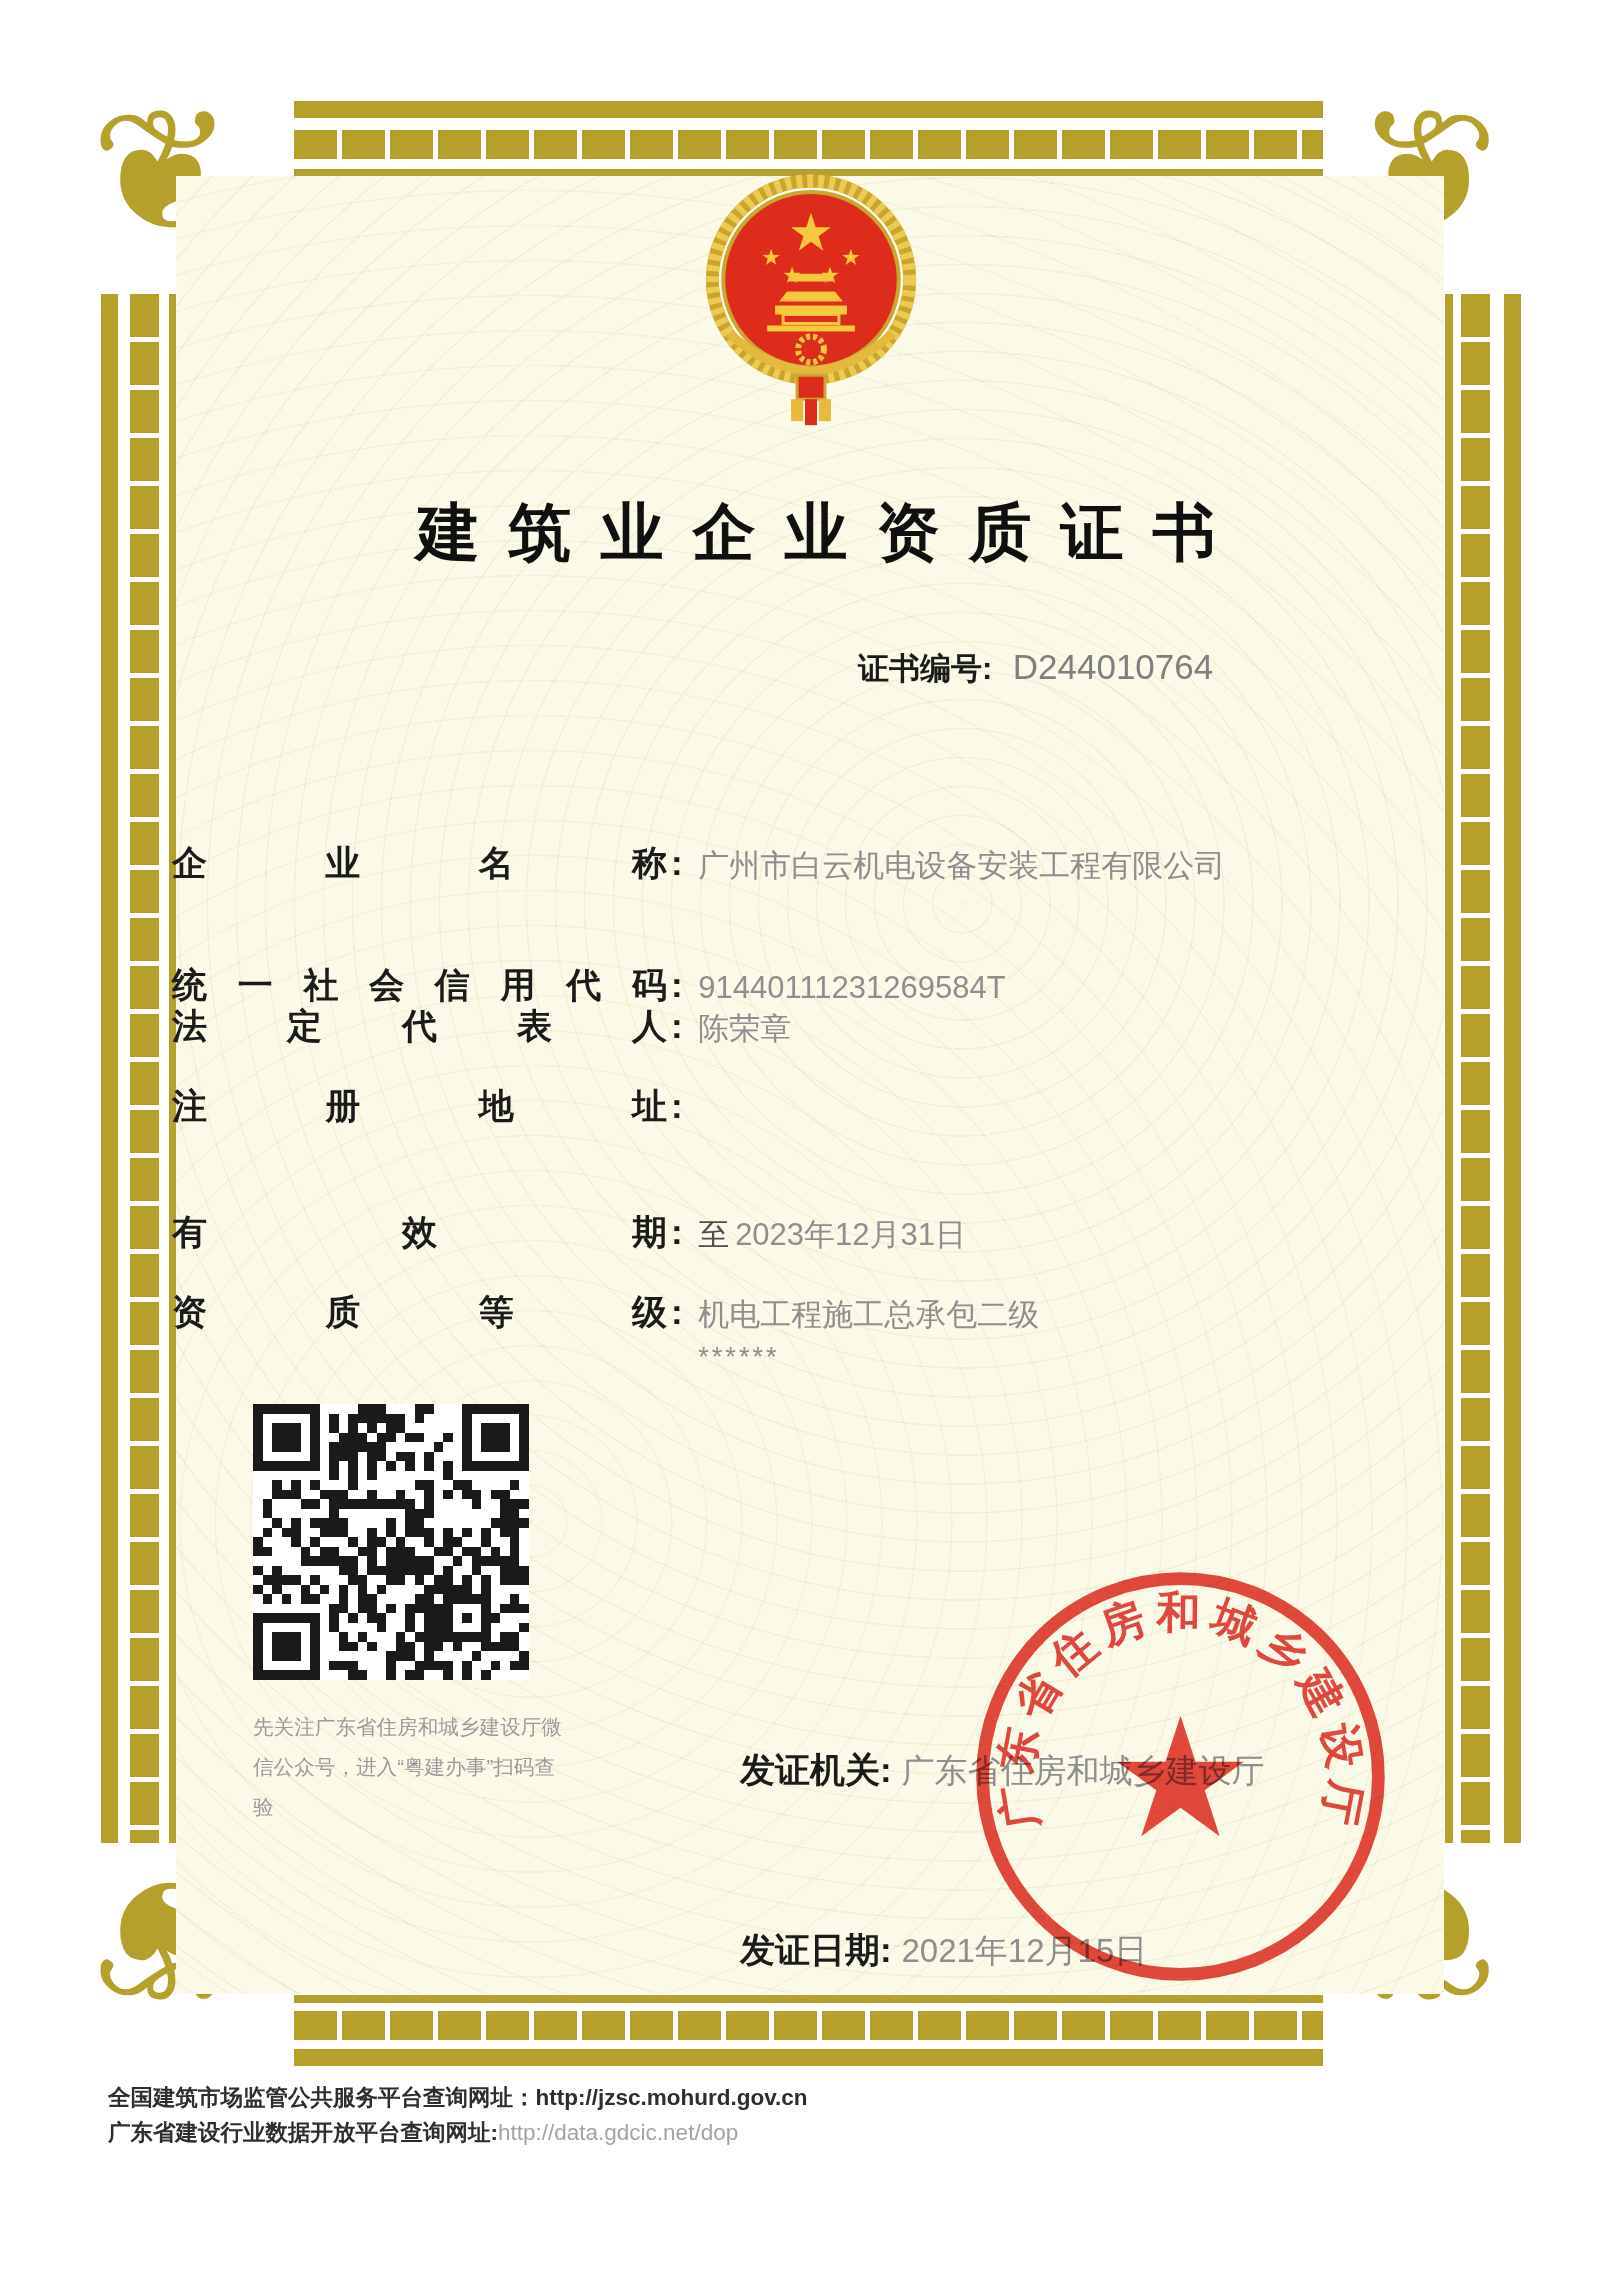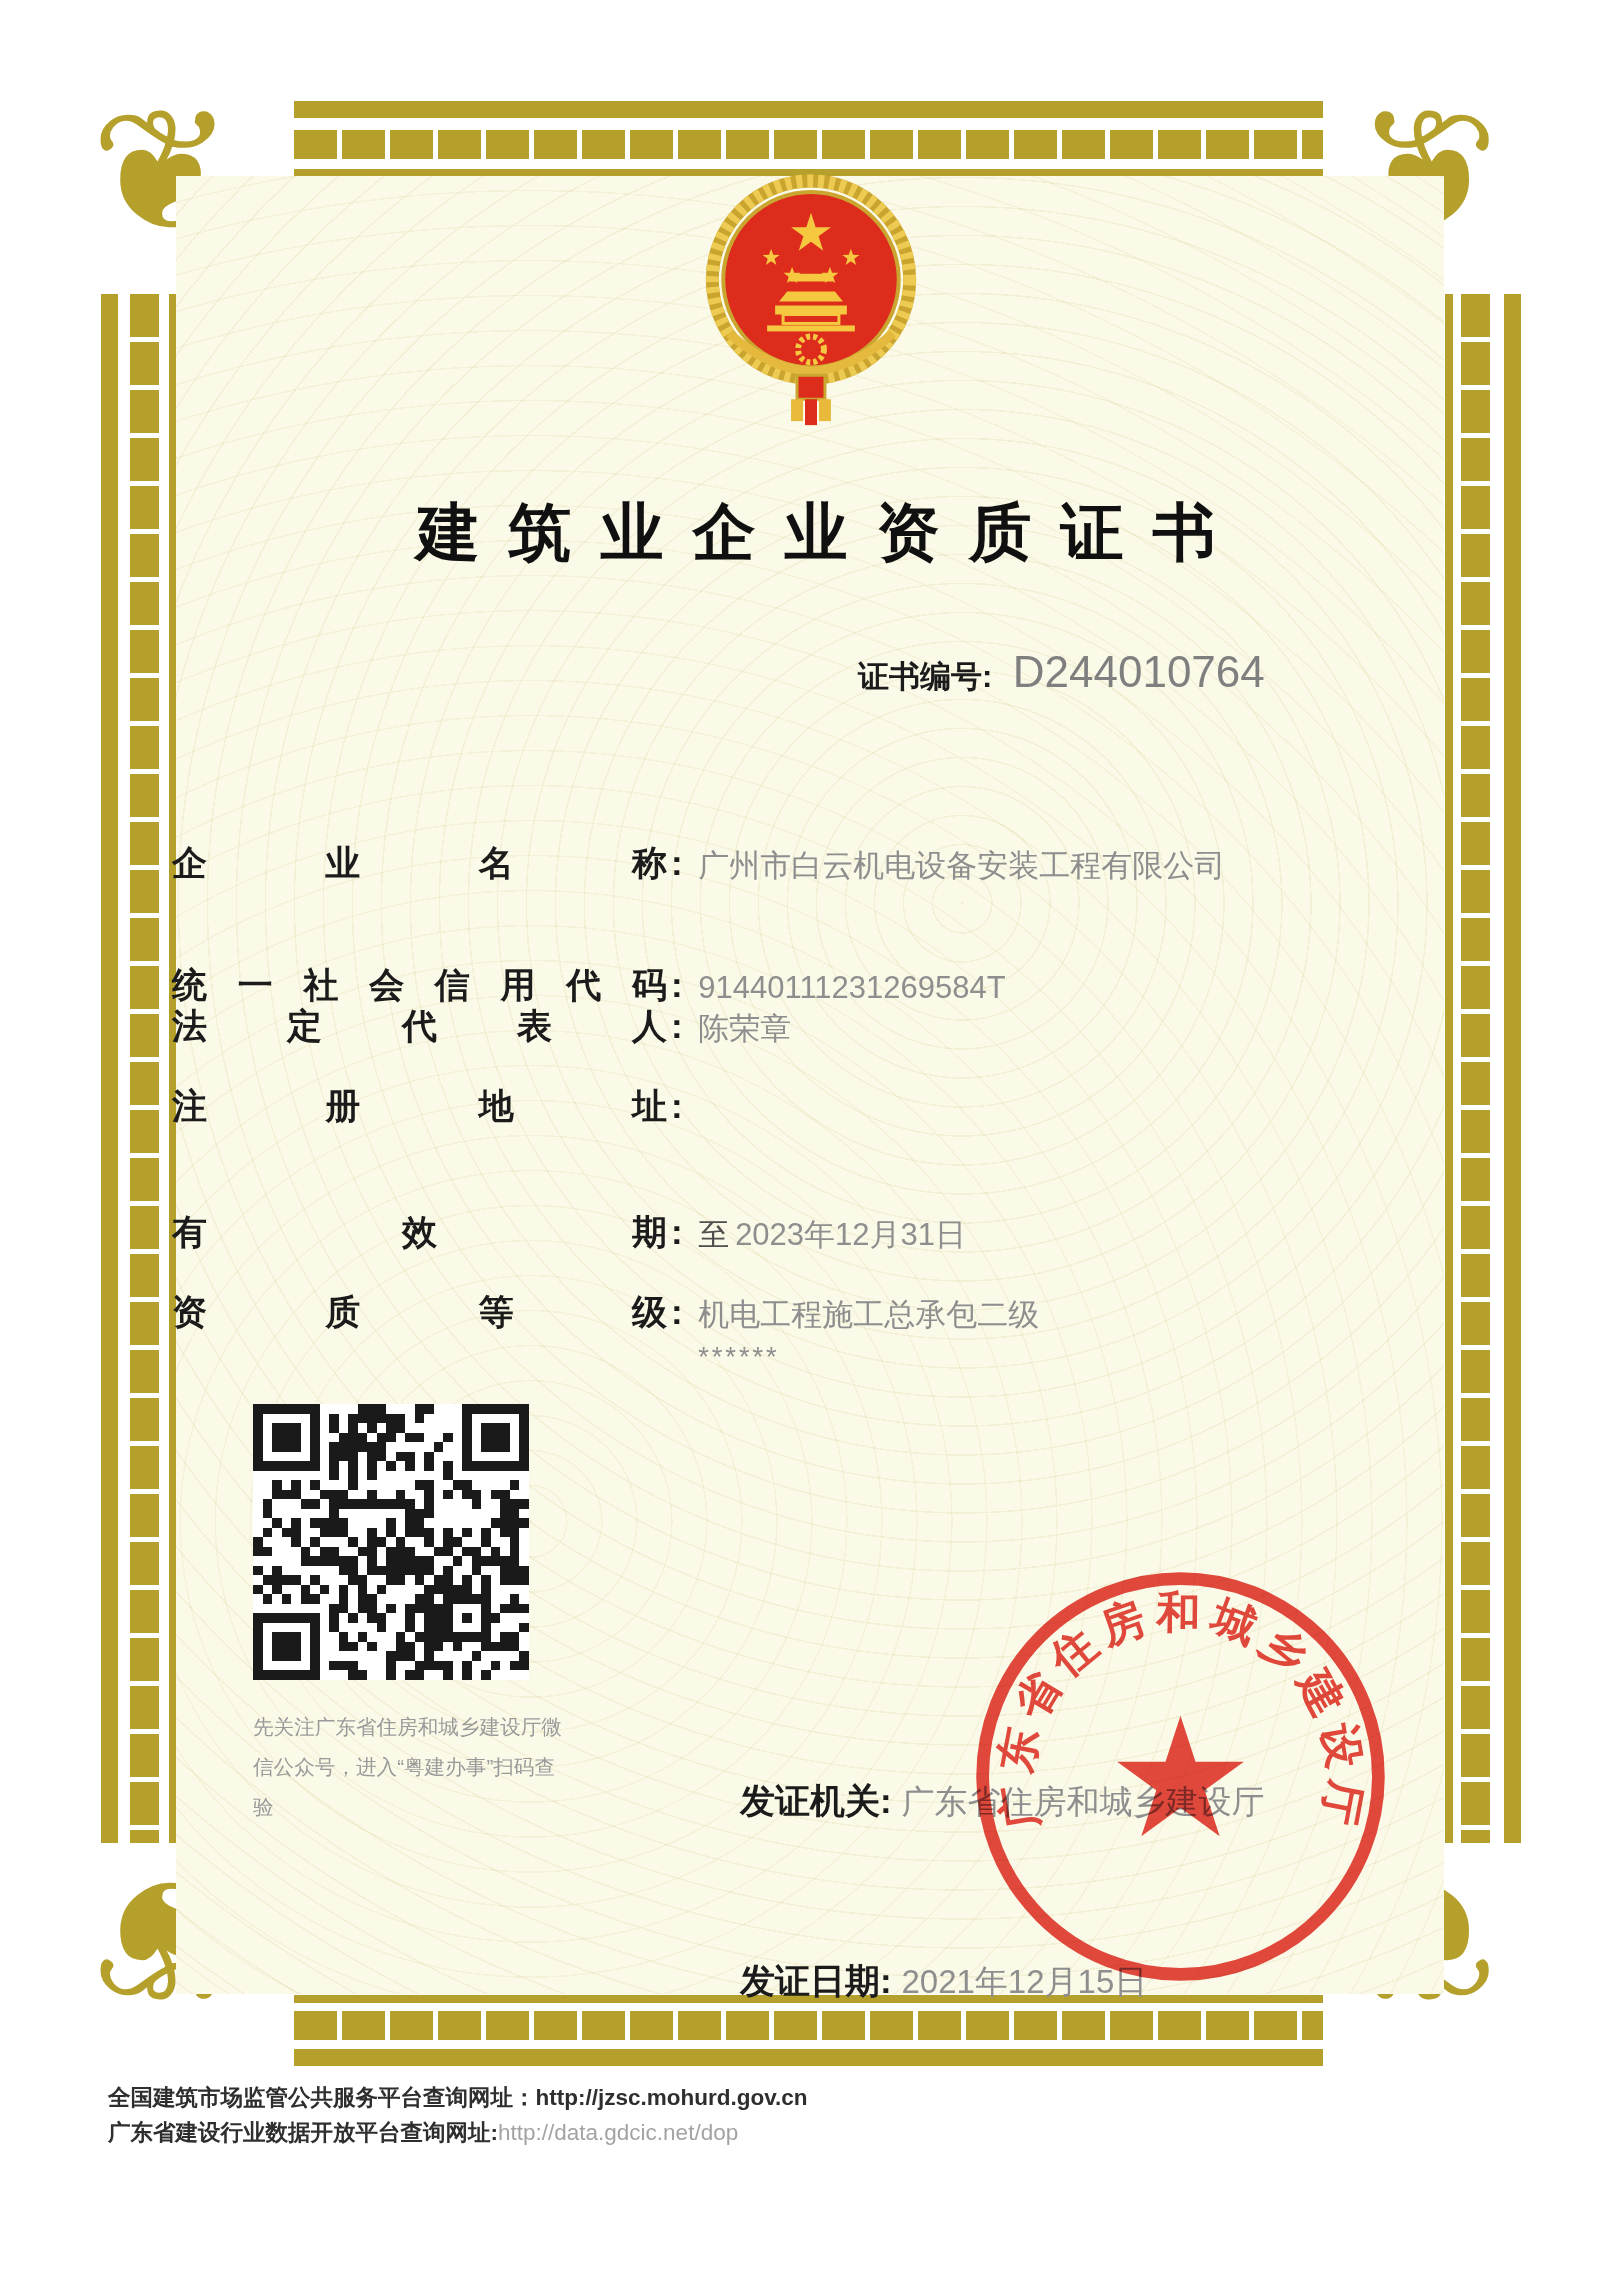"D244010764" .certno .val { font-size: 44px -> 35px }
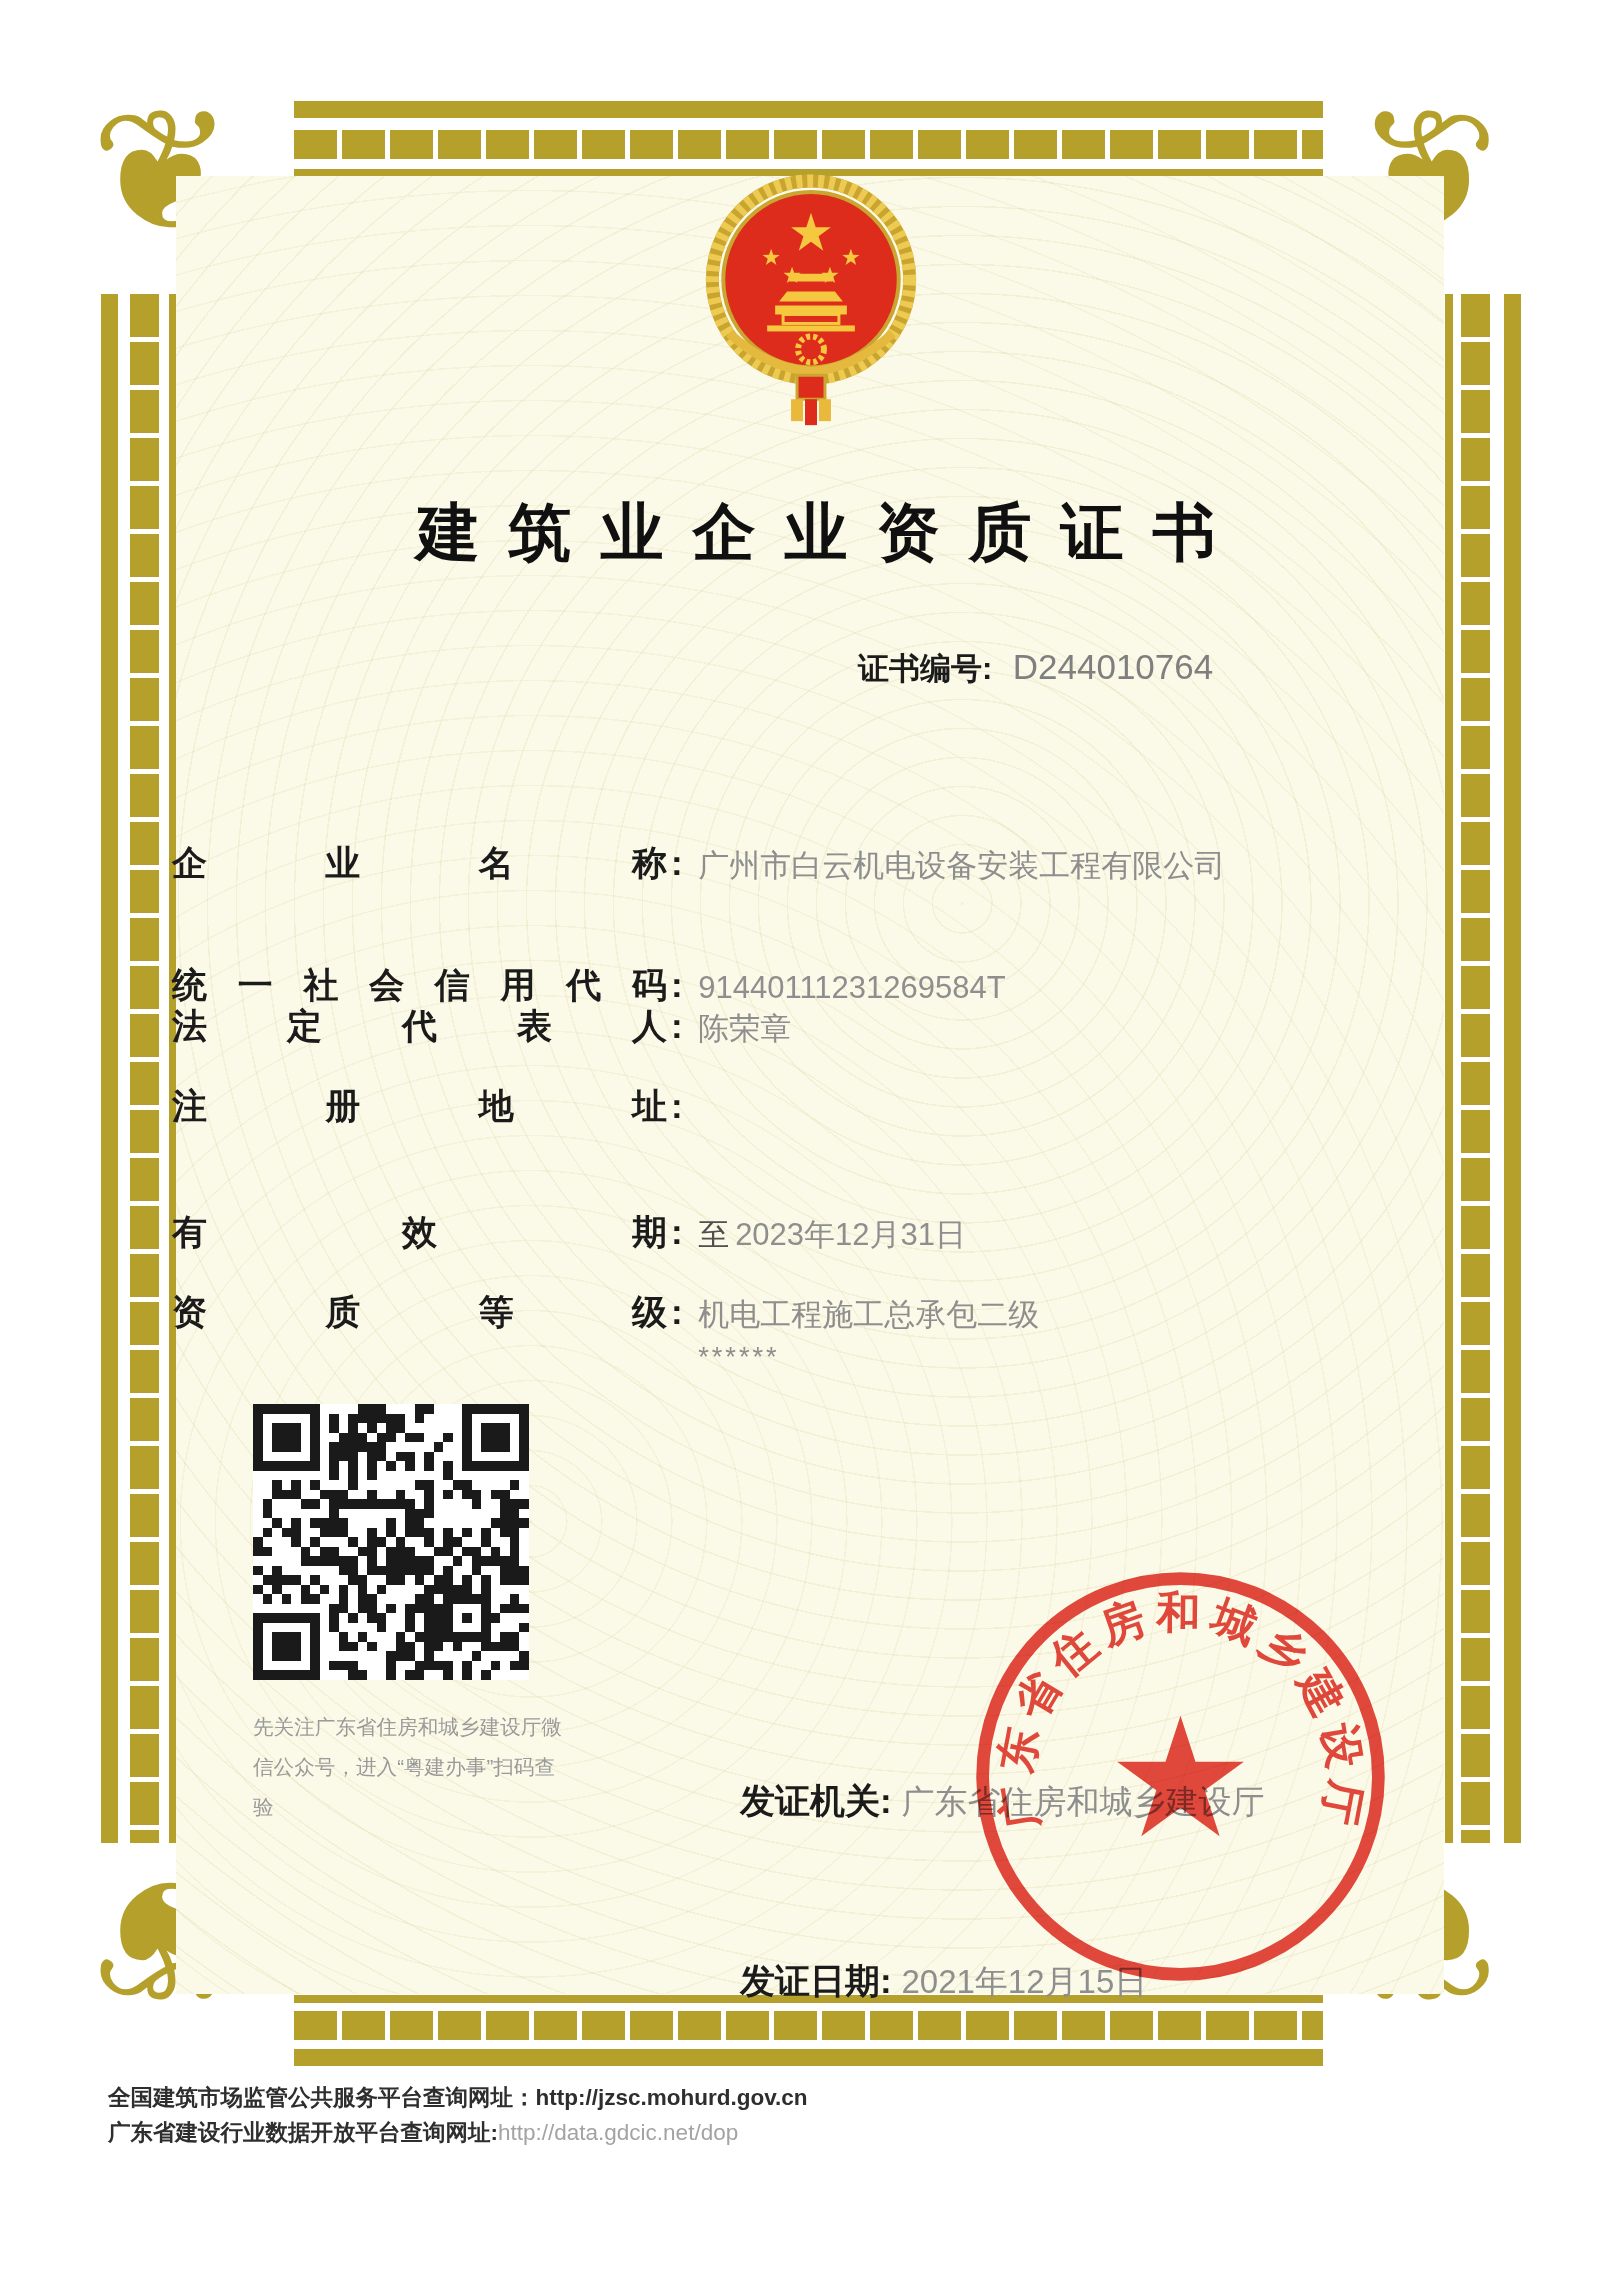"发证机关:" .issue-row { margin-top: 31px -> none }
